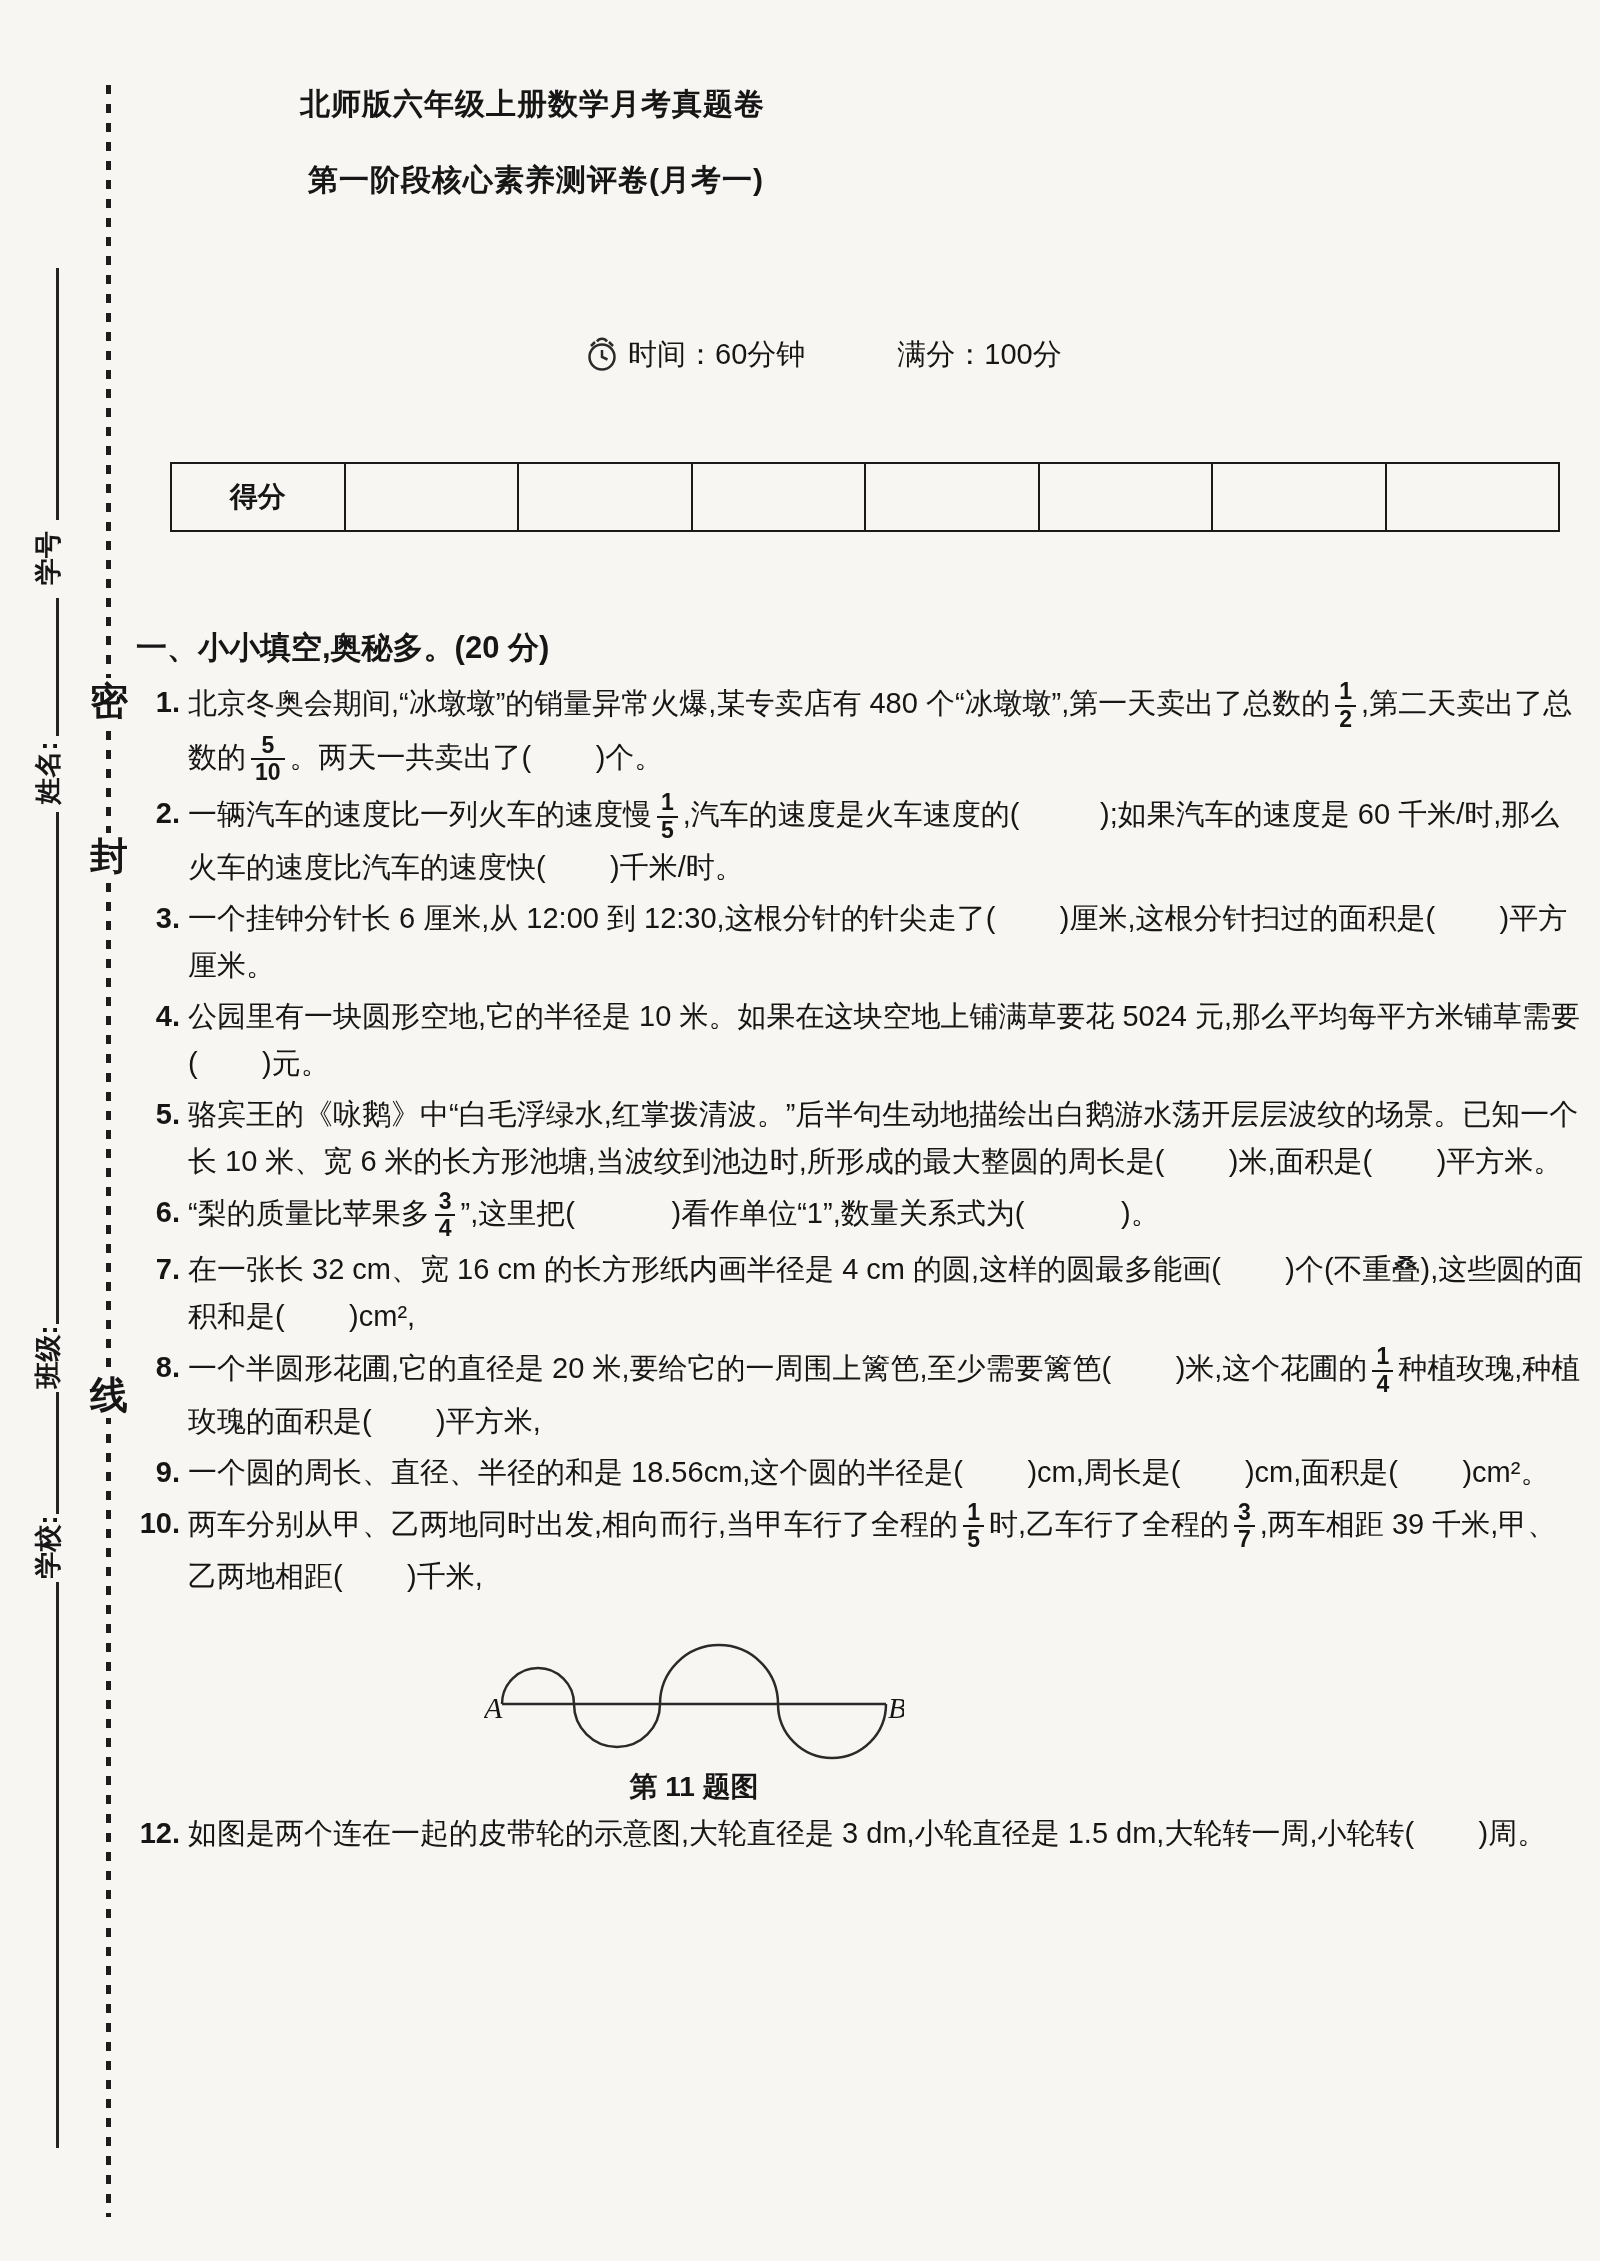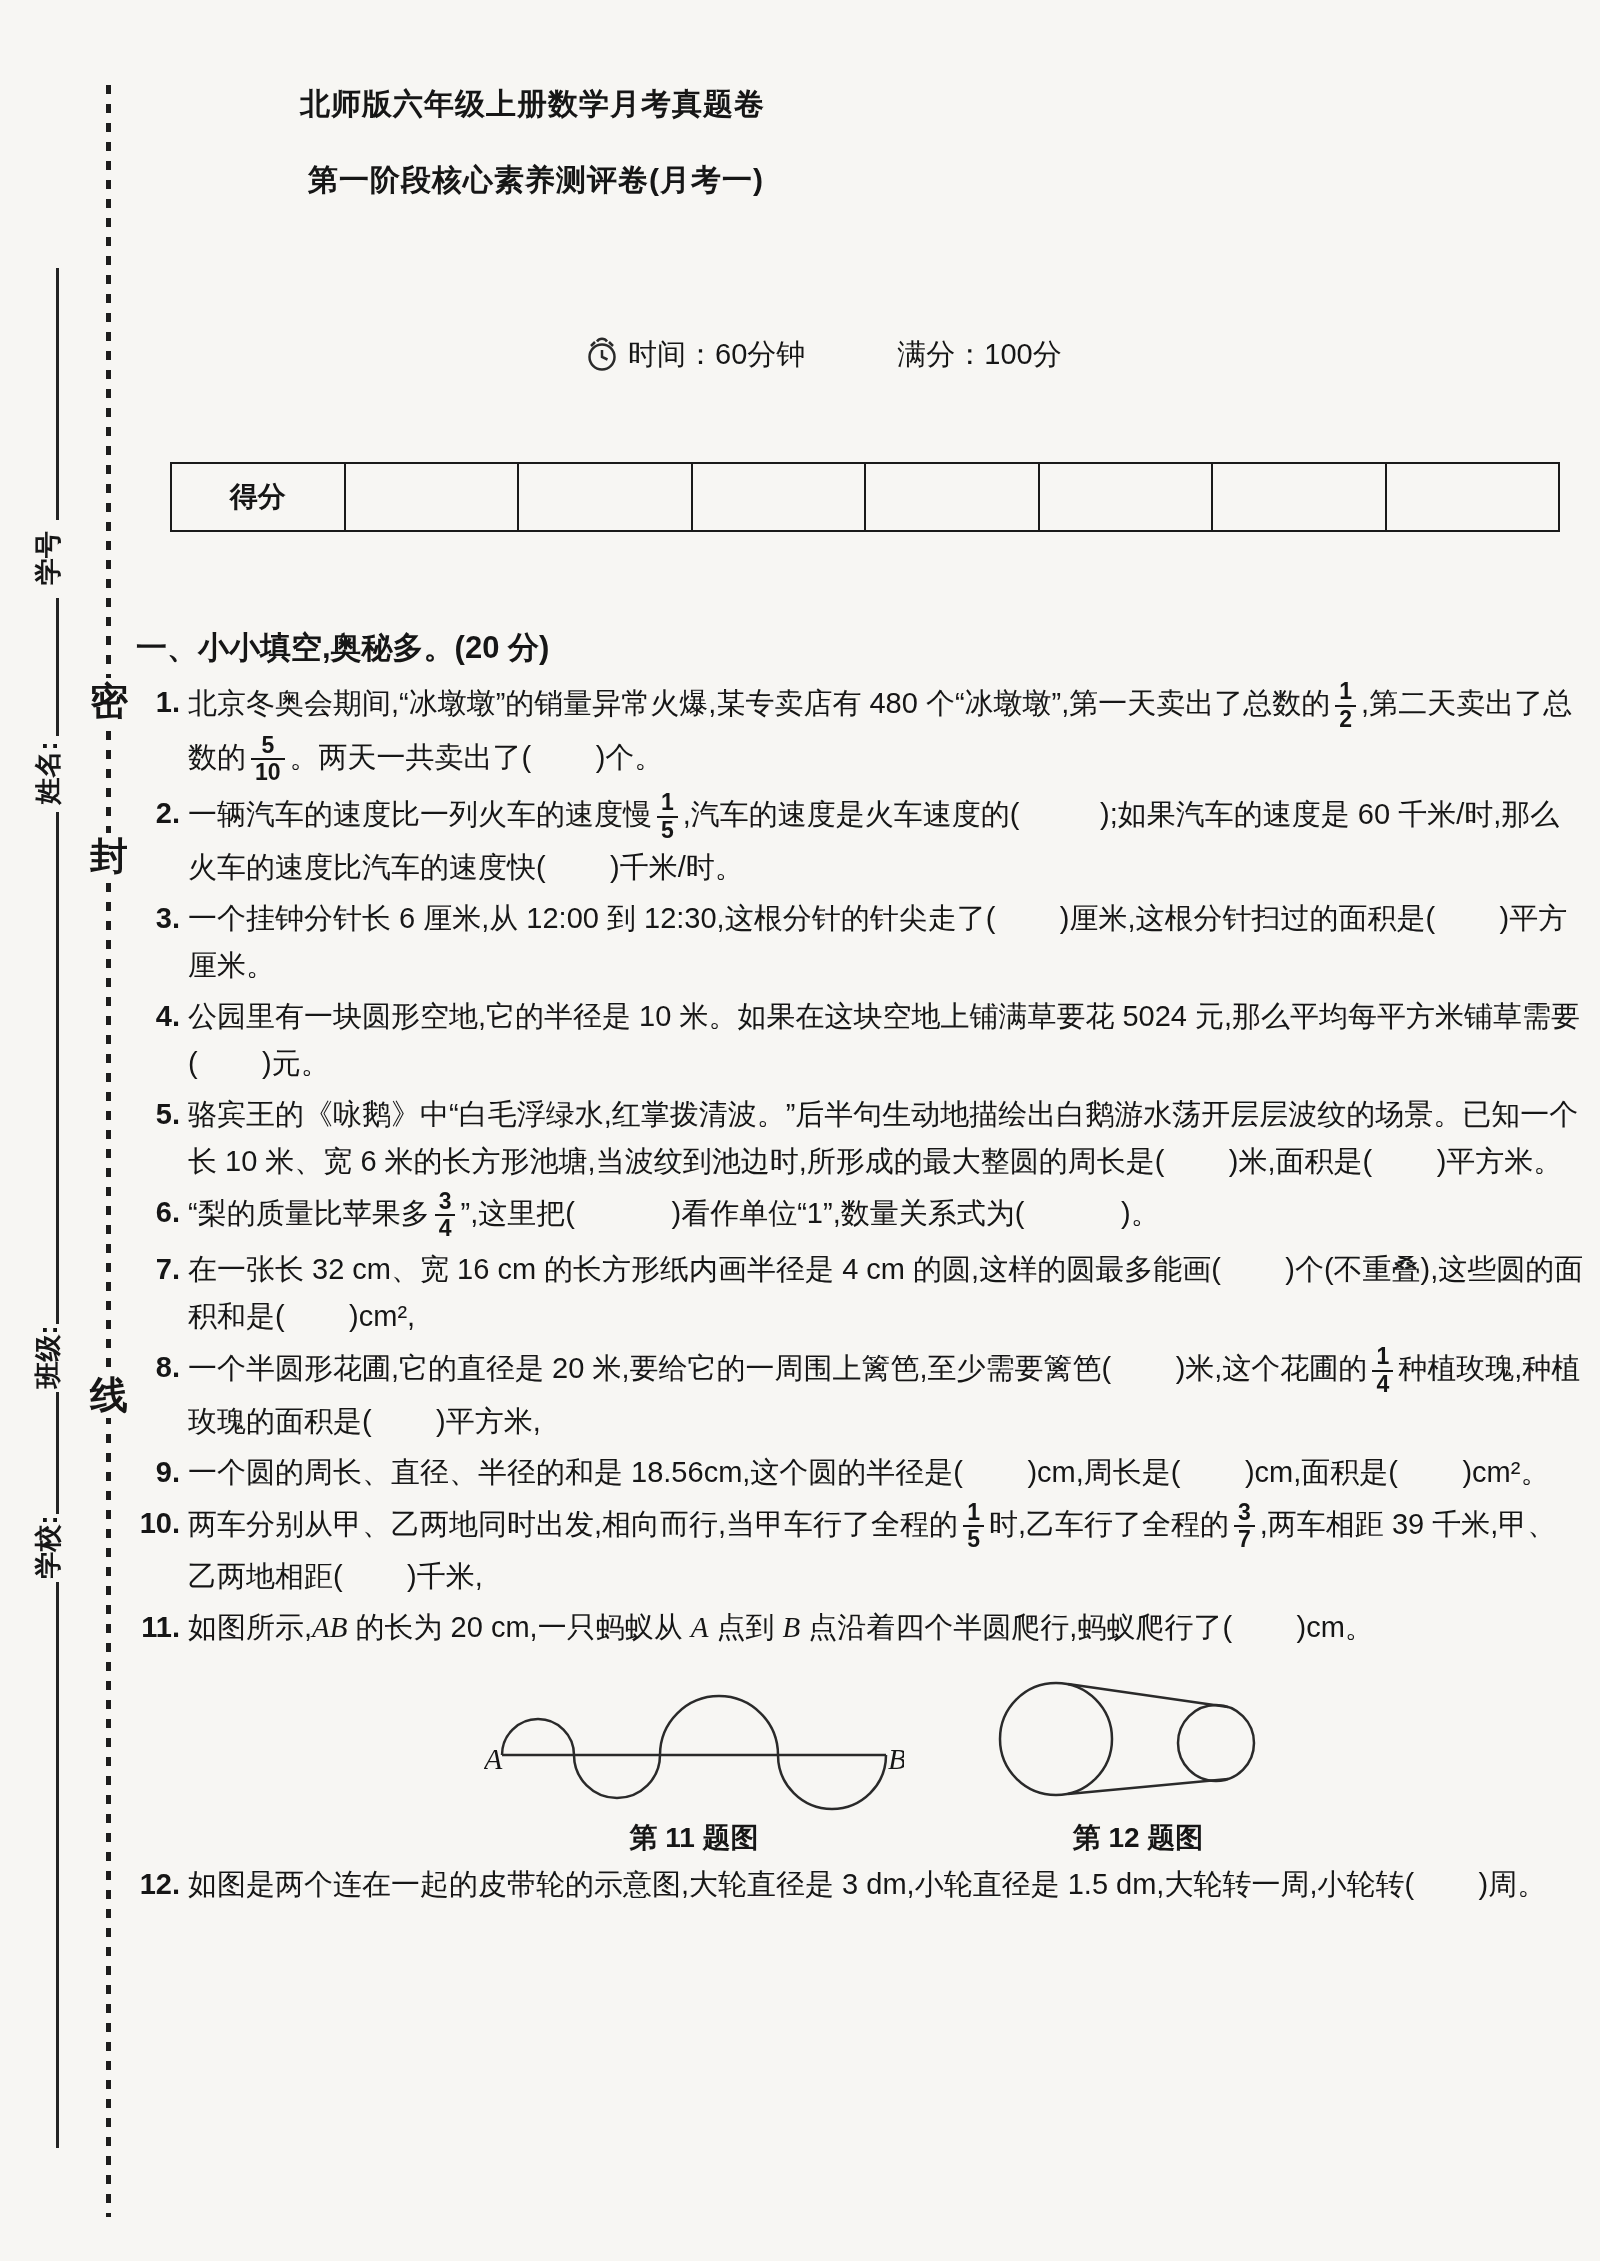"11." div.q { html: <div><span>11.</span>如图所示,<span>AB</span> 的长为 20 cm,一只蚂蚁从 <span>A</span> 点到 <span>B</span> 点沿着四个半圆爬行,蚂蚁爬行了( )cm。</div> -> none }
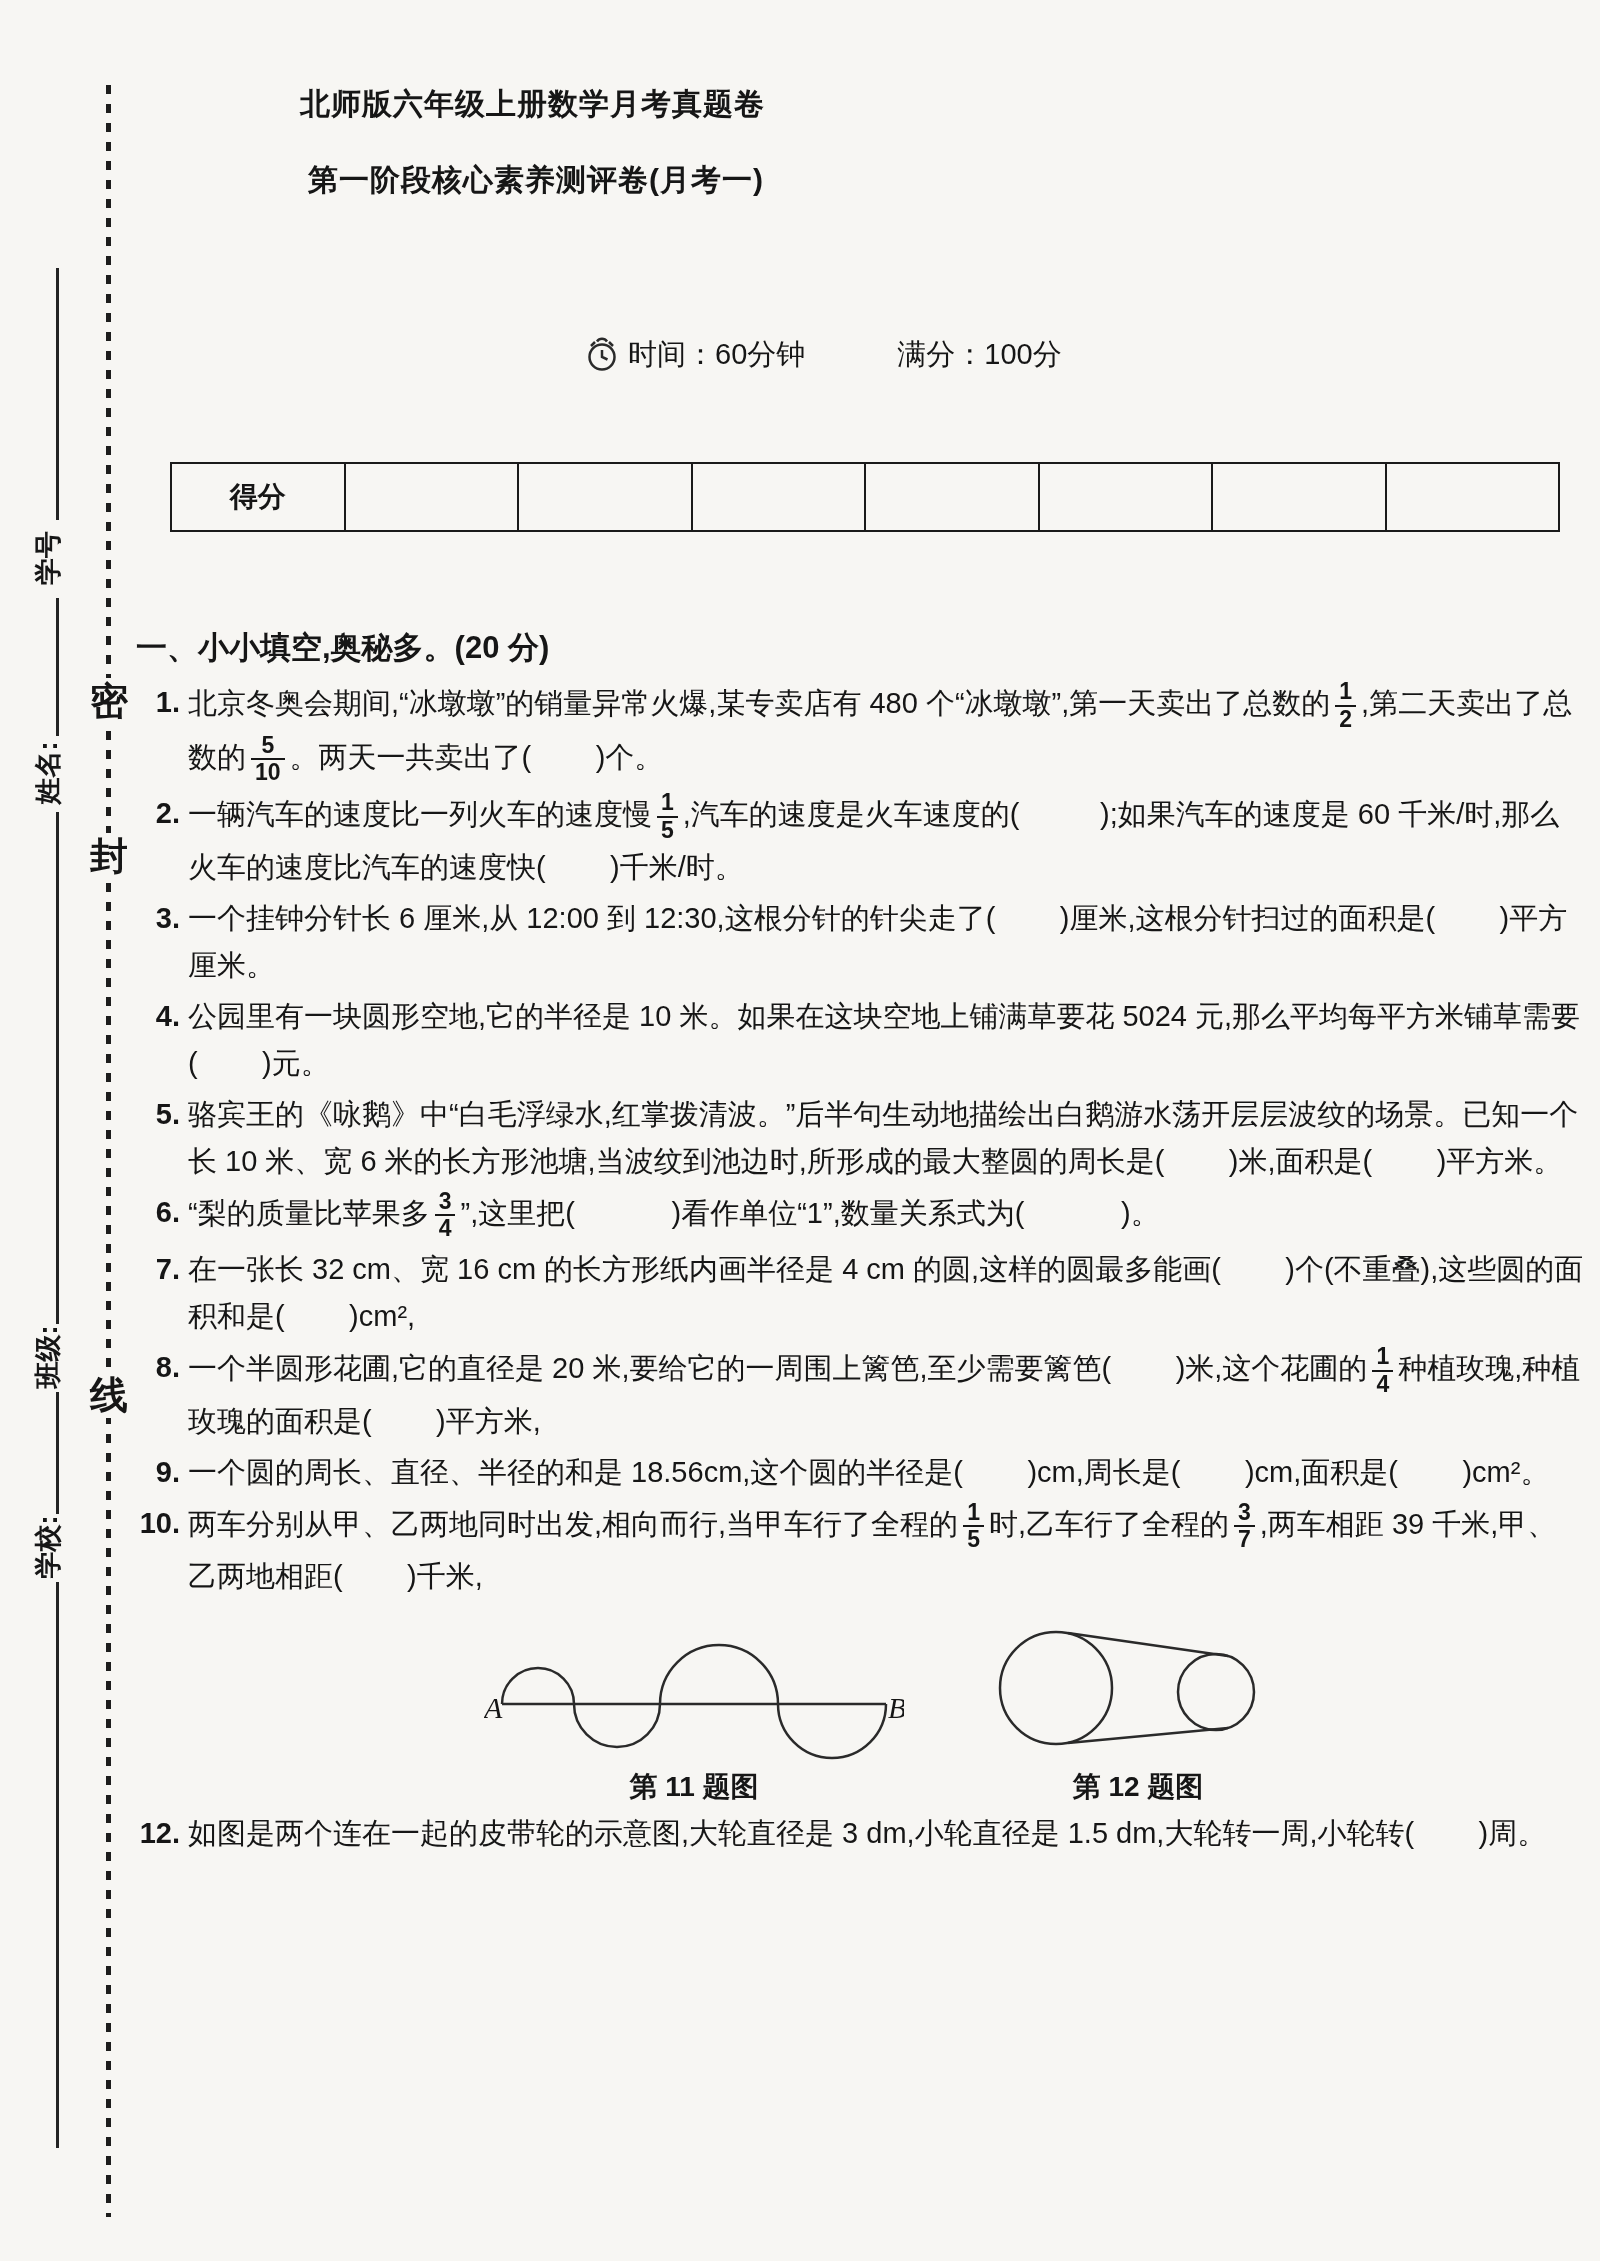"第 12 题图" div.figblock { html: <div> <svg> <circle></circle> <circle></circle> <path></path> <path></path> </svg> <div>第 12 题图</div> </div> -> none }
